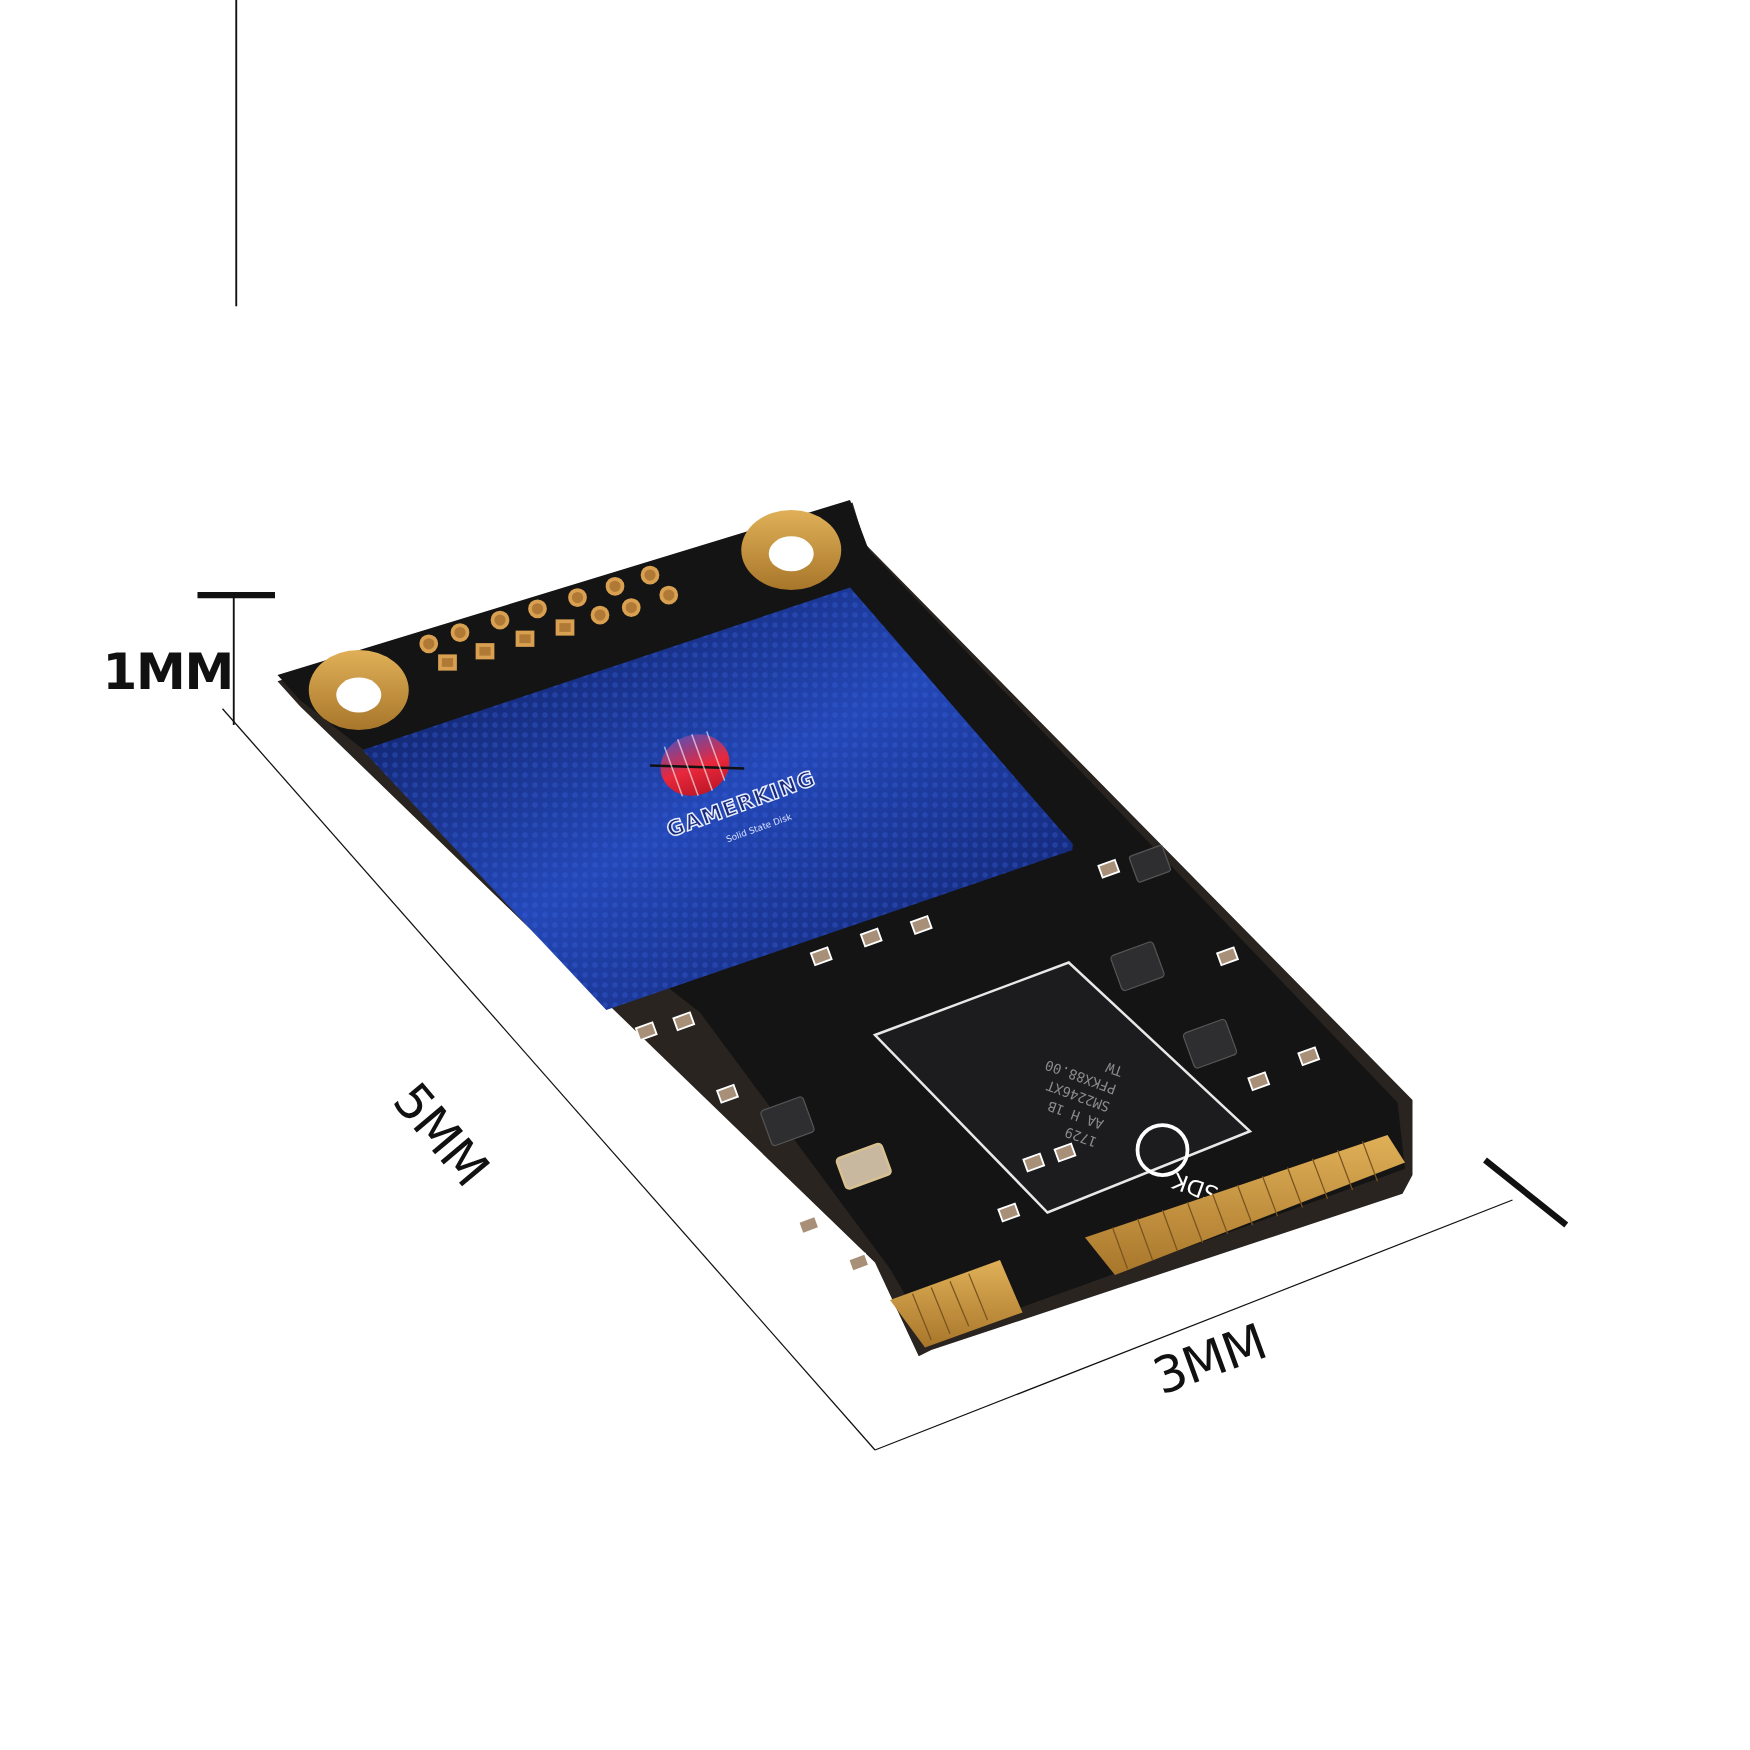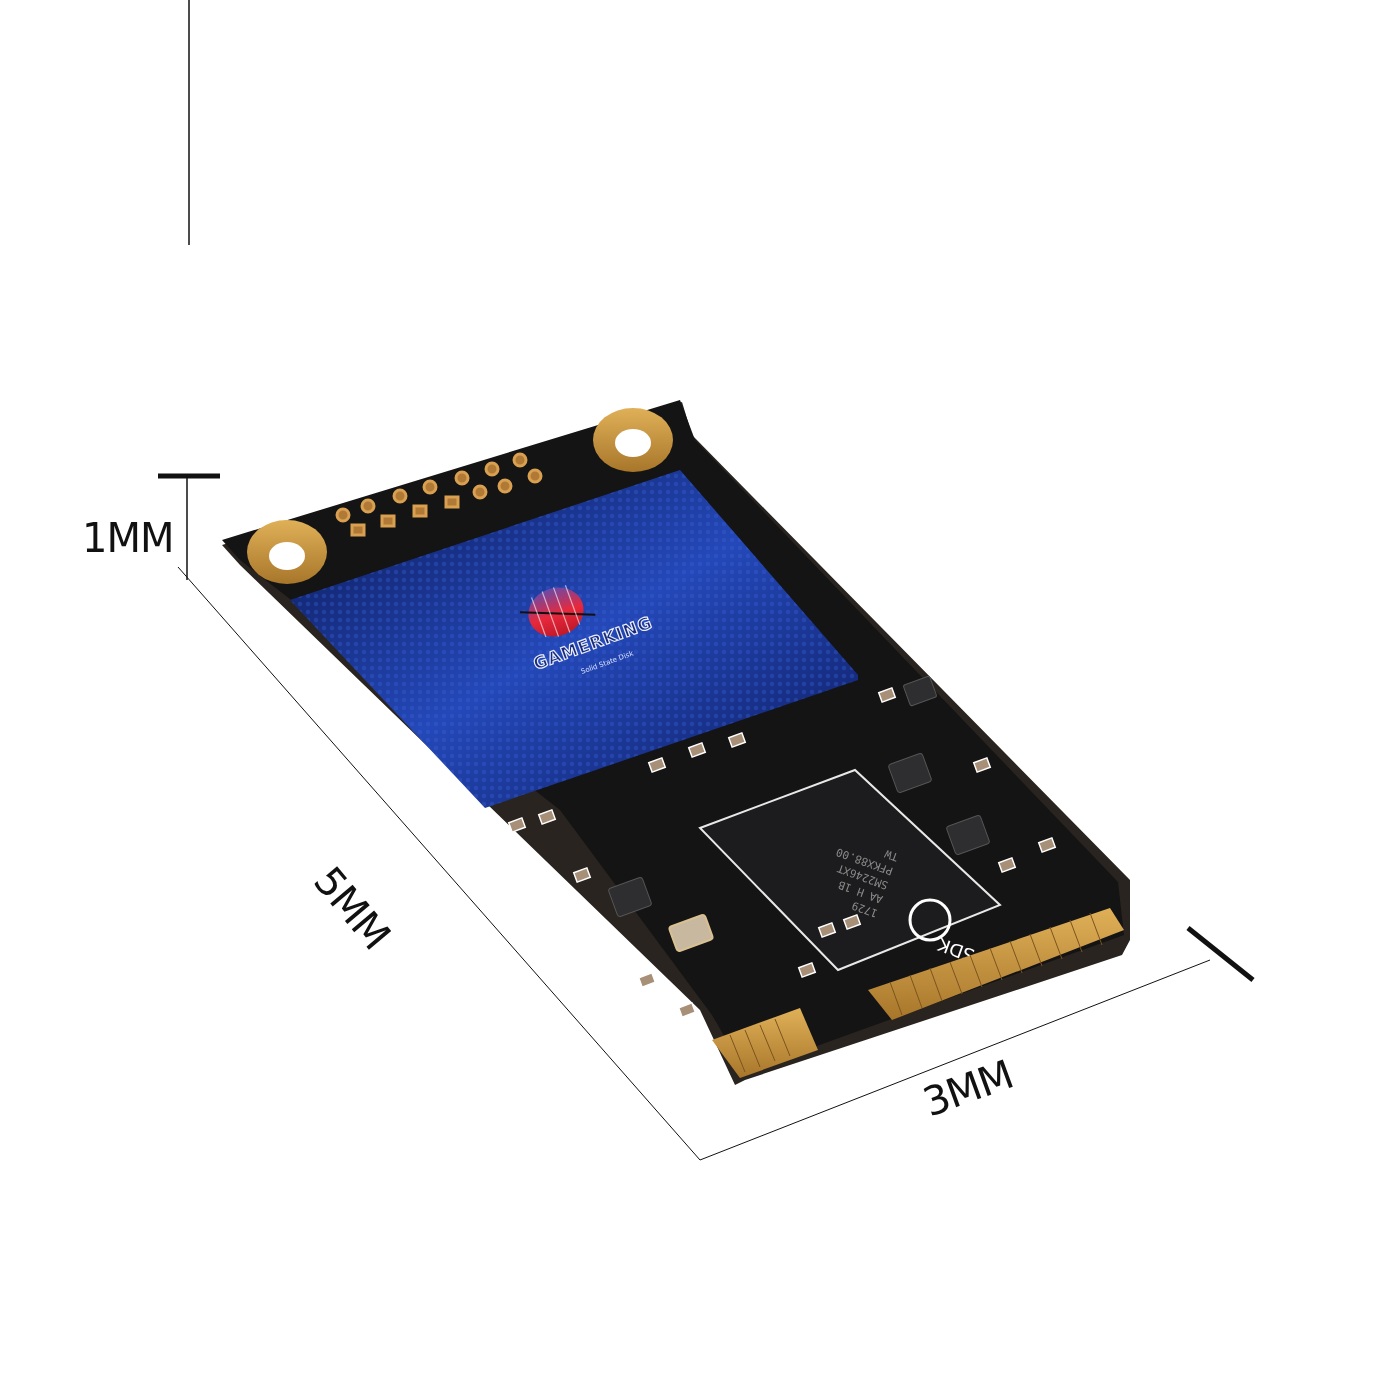"1MM" .label-1mm { font-weight: none -> bold }
